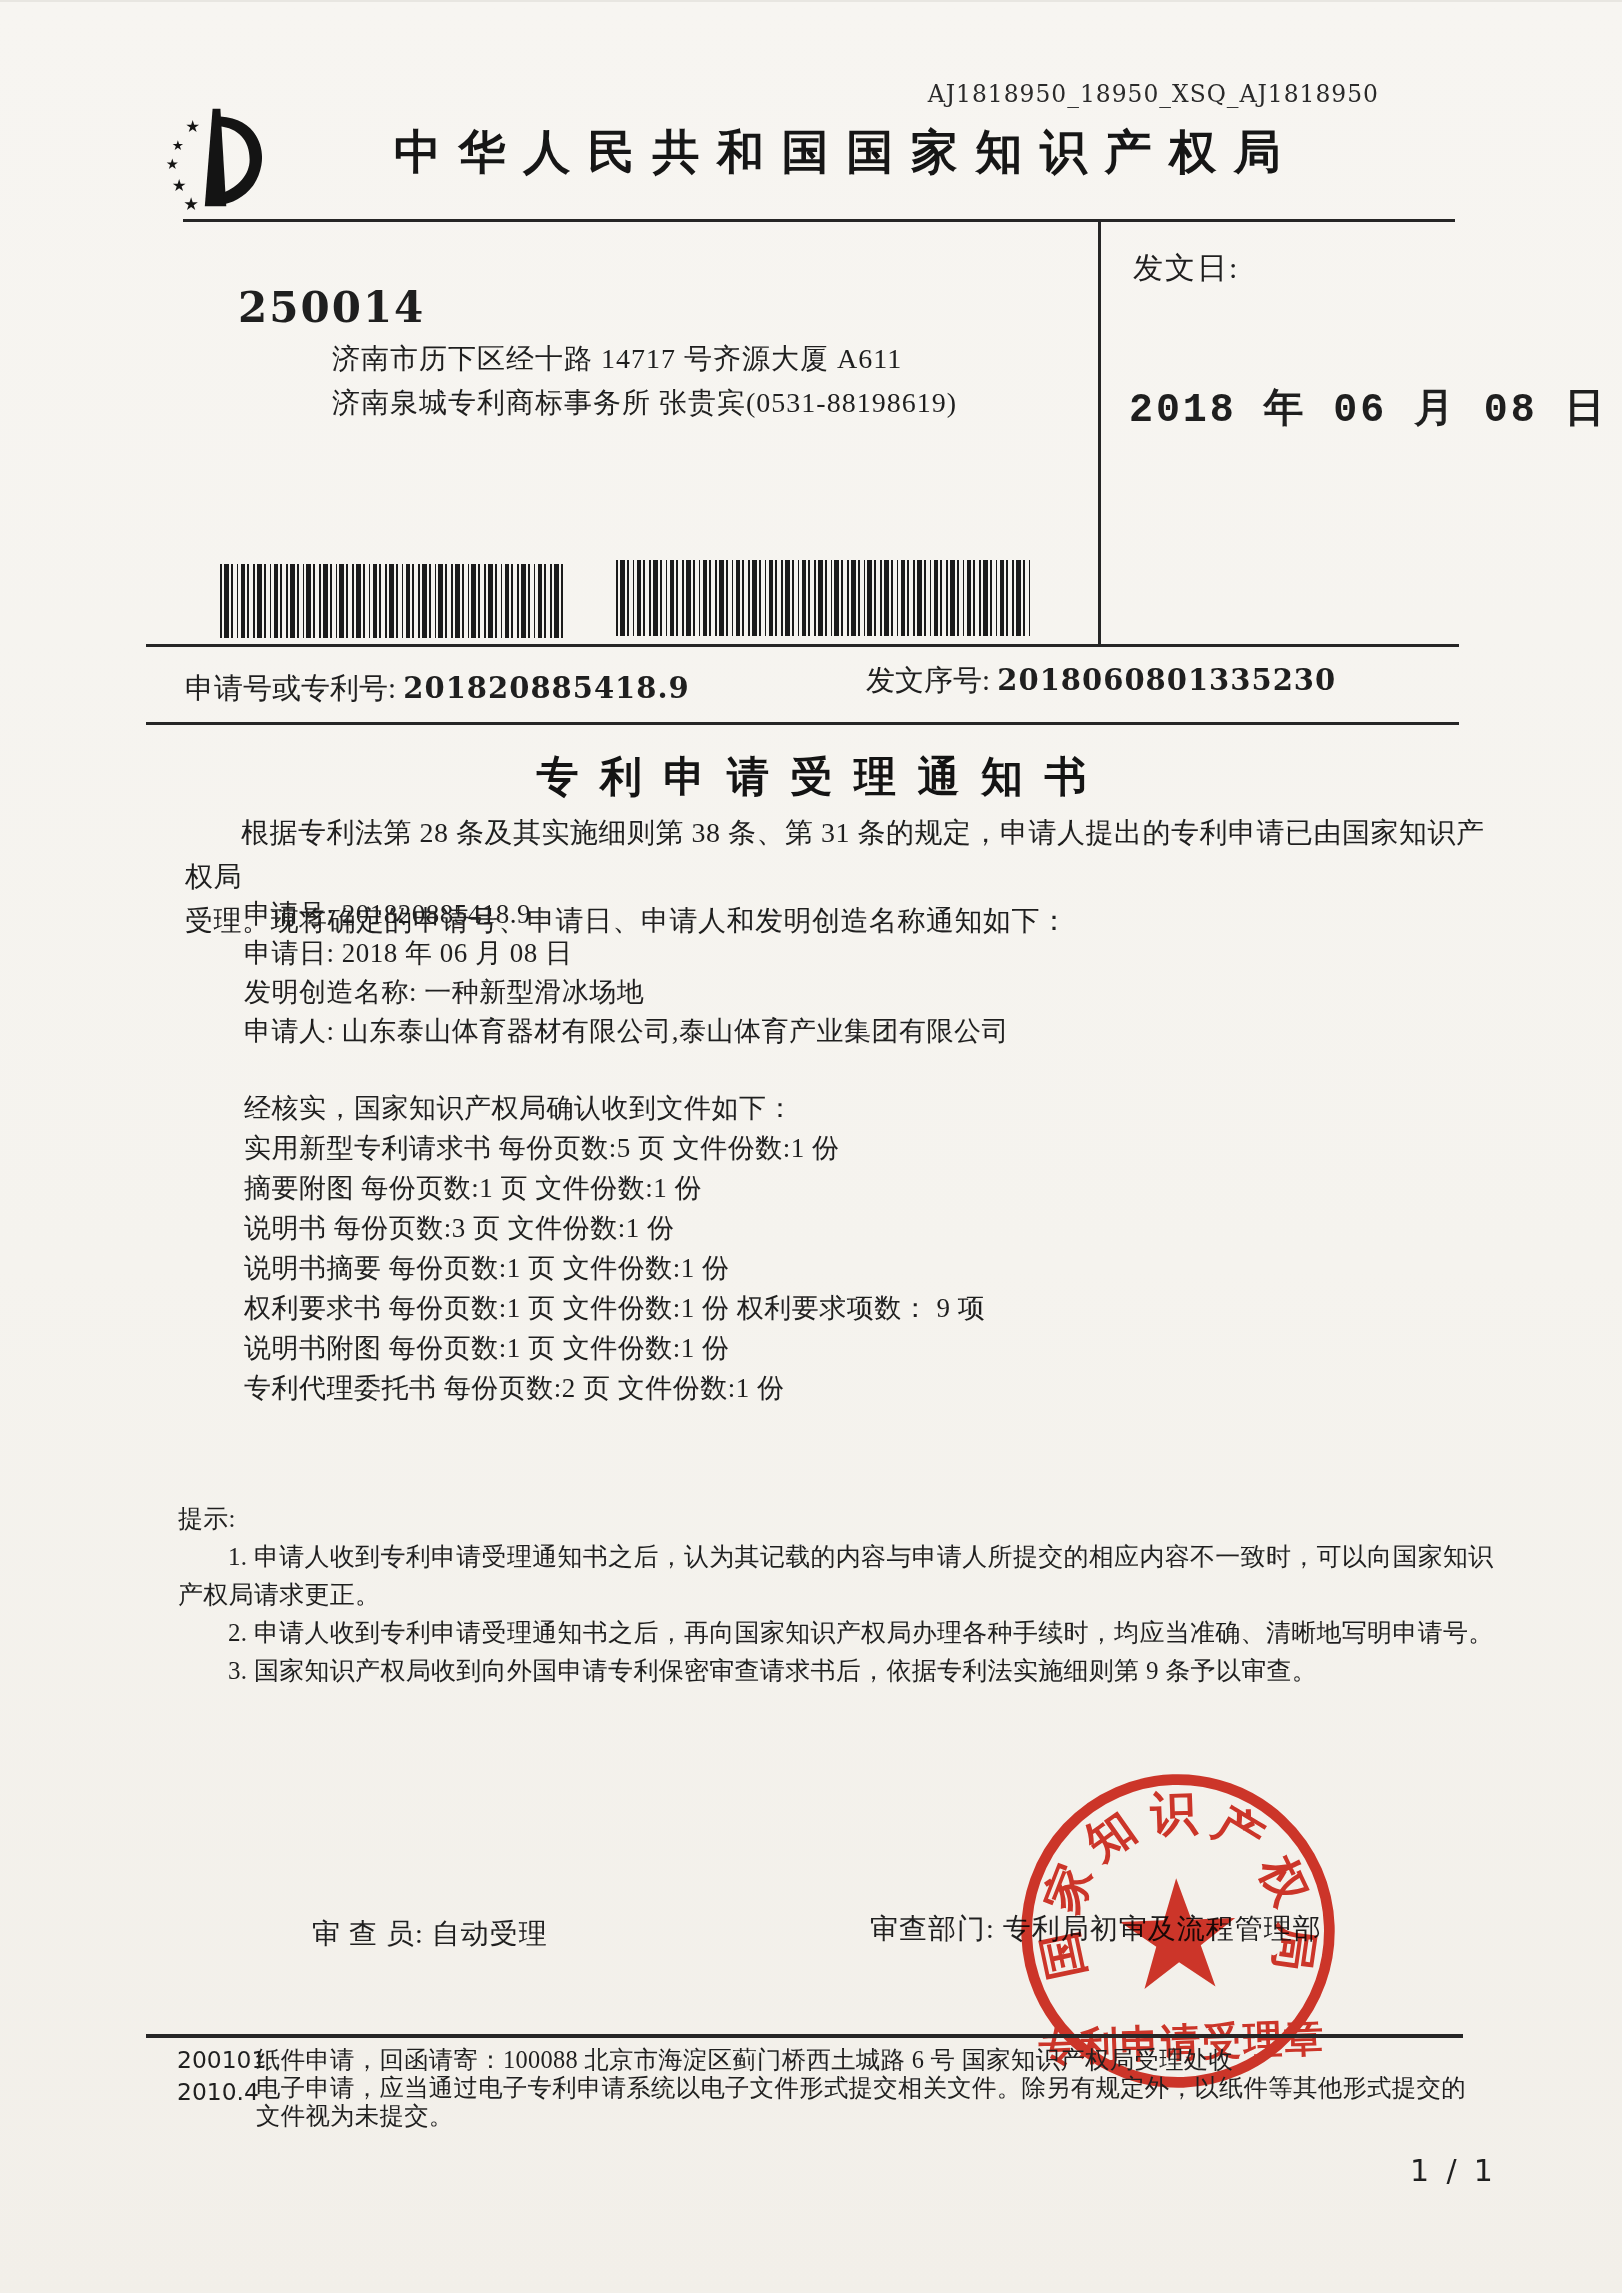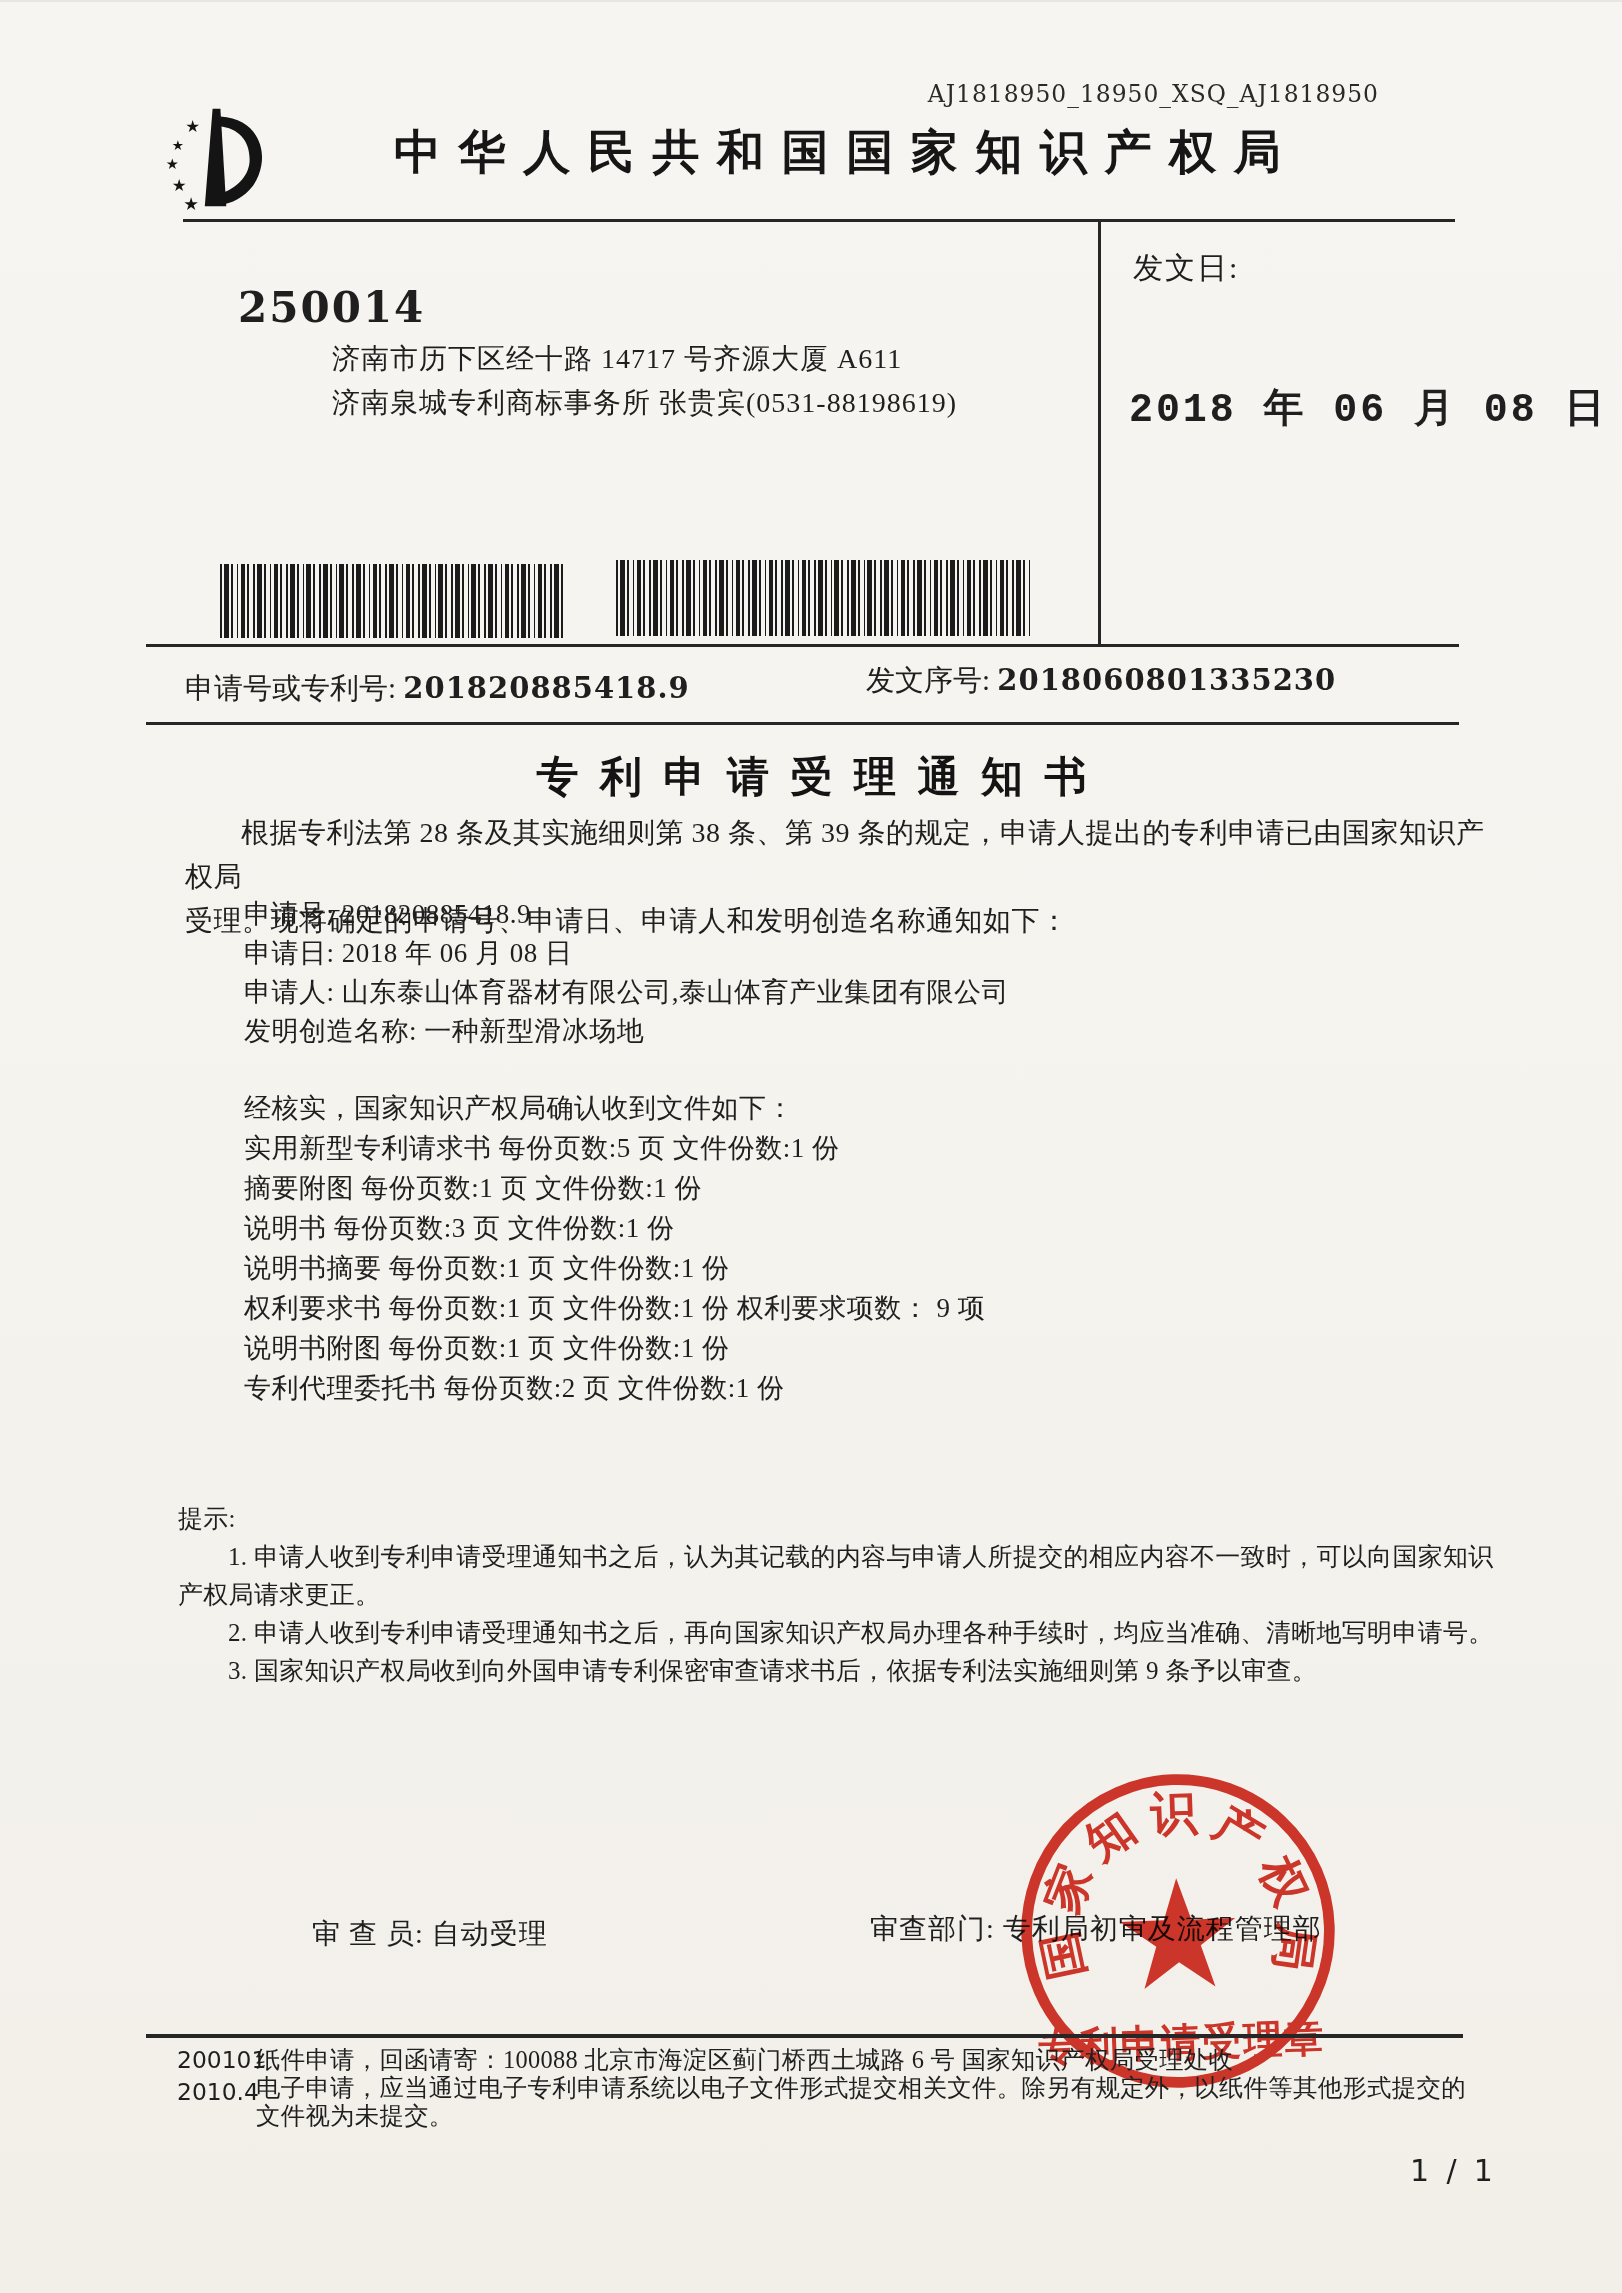"根据专利法第 28 条及其实施细则第 38 条、第" div.indent { text: 39 -> 31 }
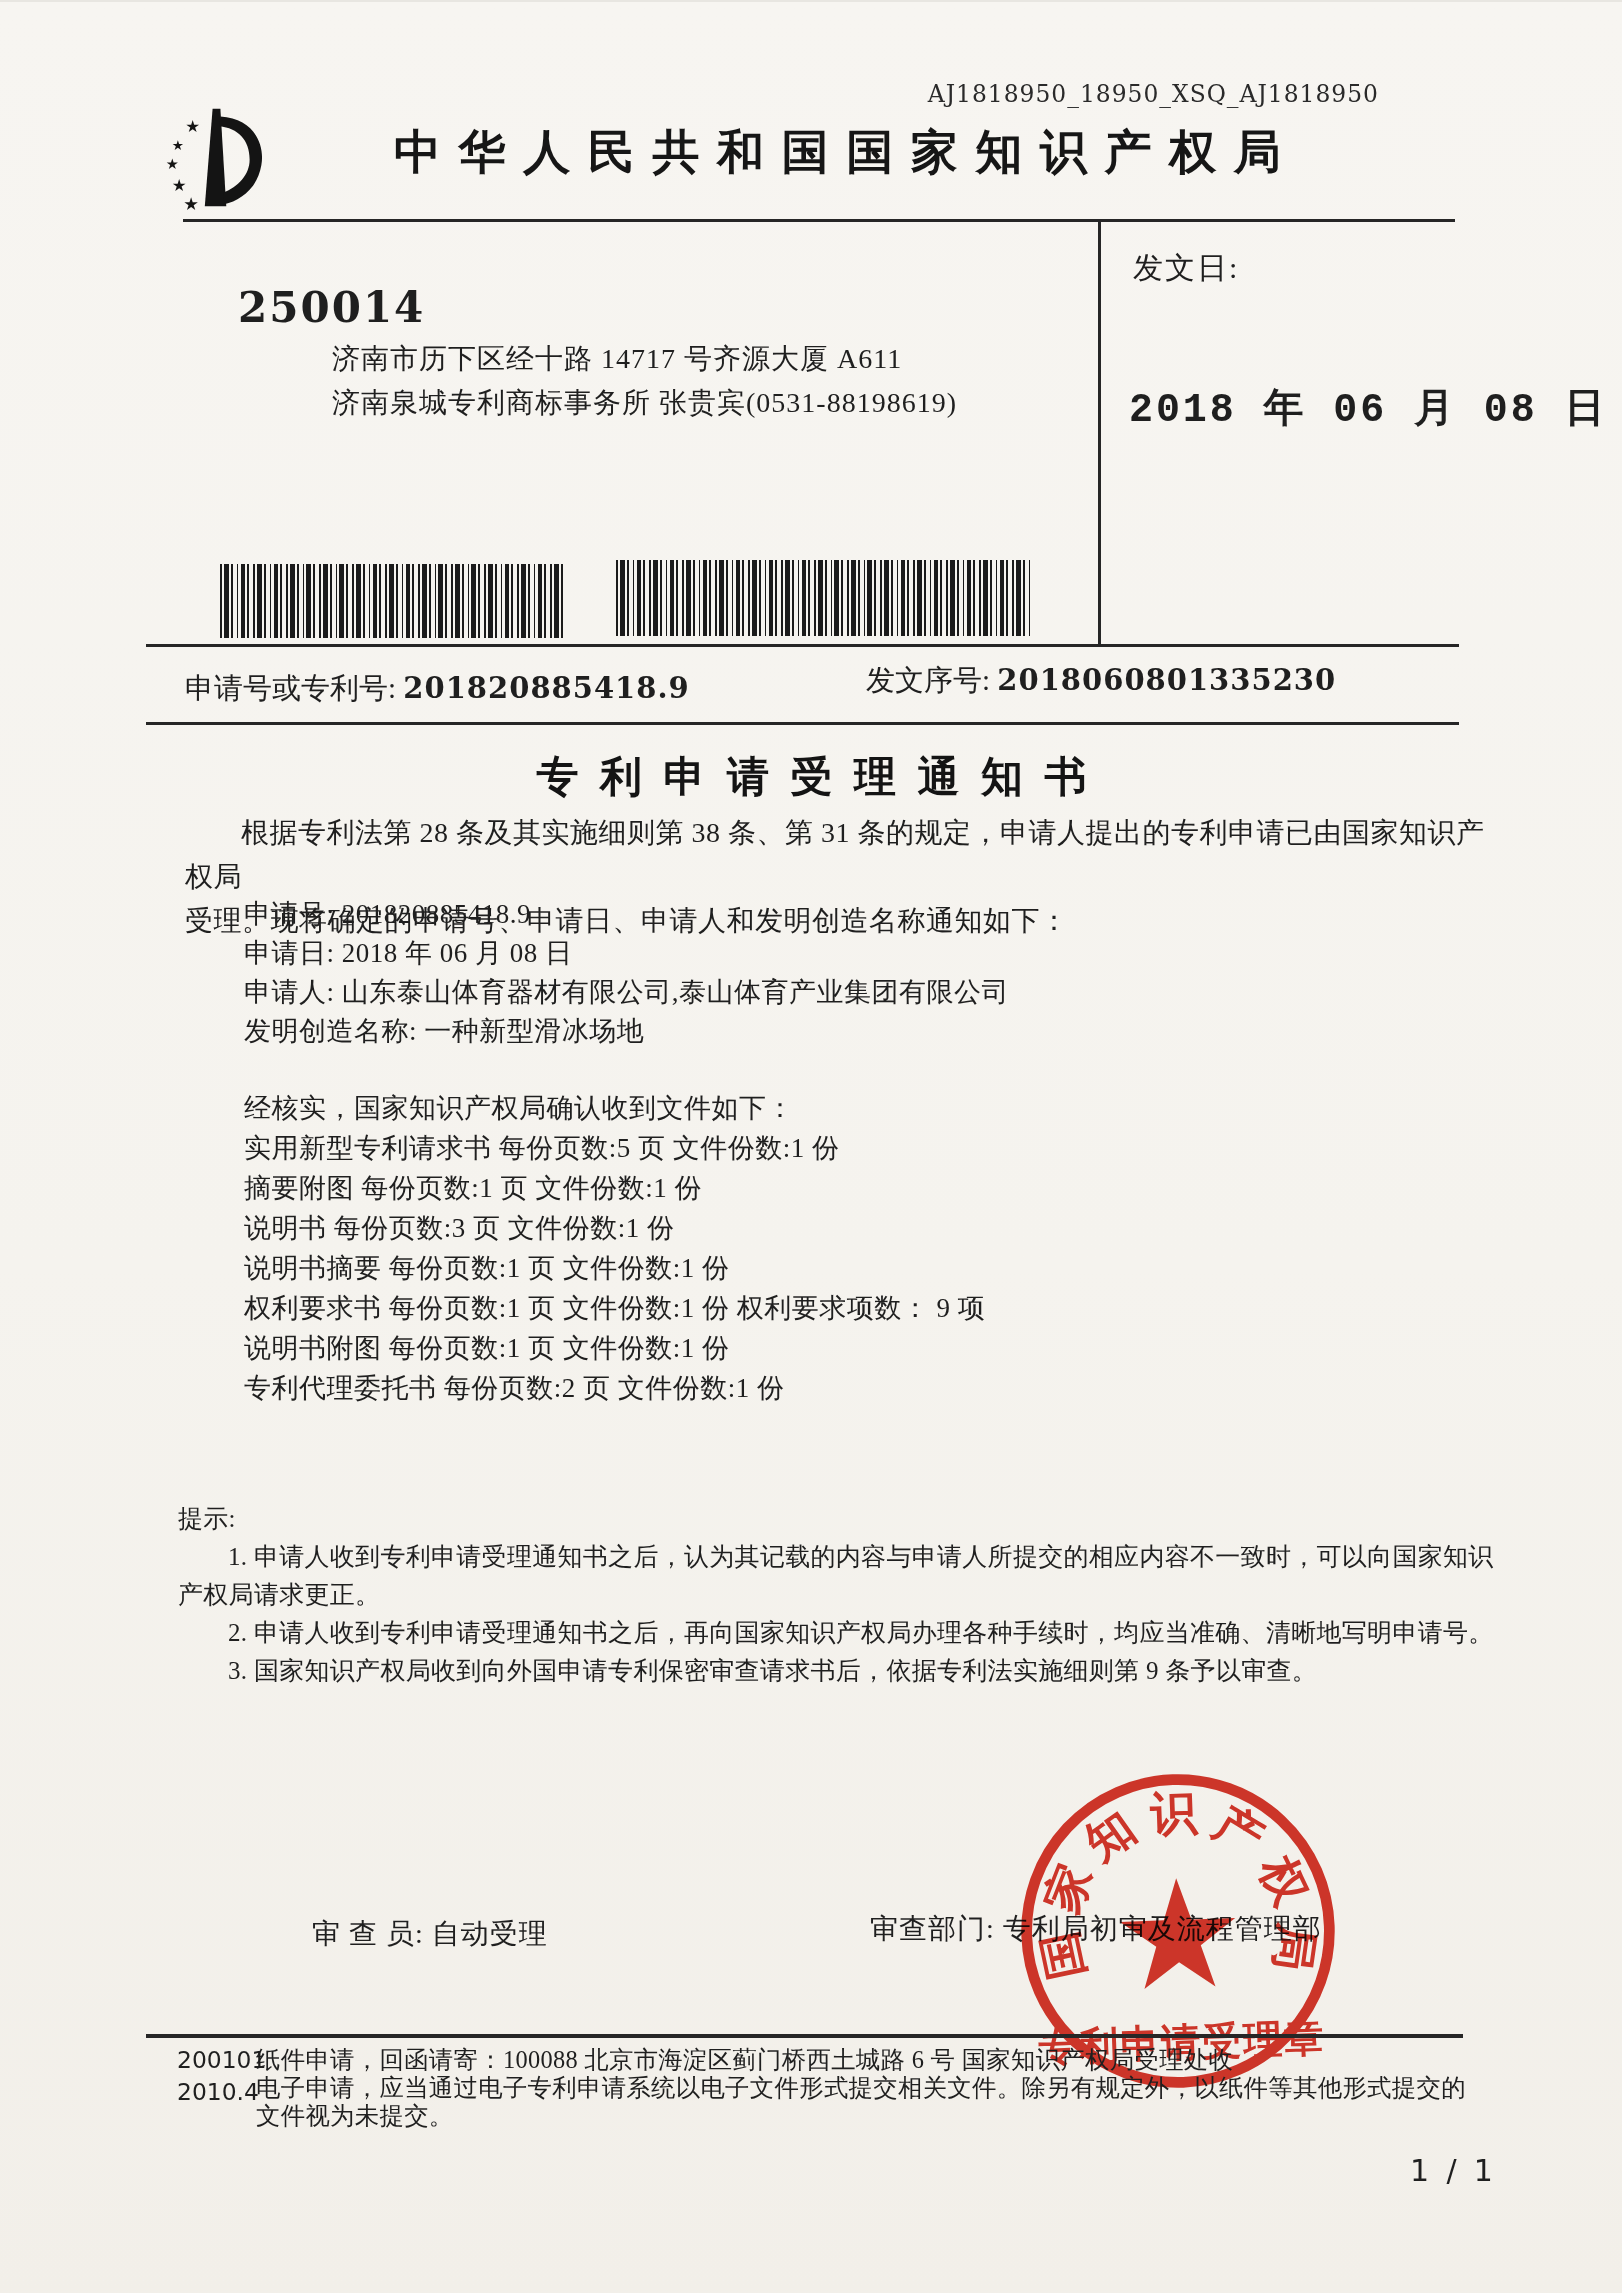"申请人: 山东泰山体育器材有限公司,泰山体育产业集团有限公司" div { order: before "发明创造名称: 一种新型滑冰场地" -> after "发明创造名称: 一种新型滑冰场地" }
